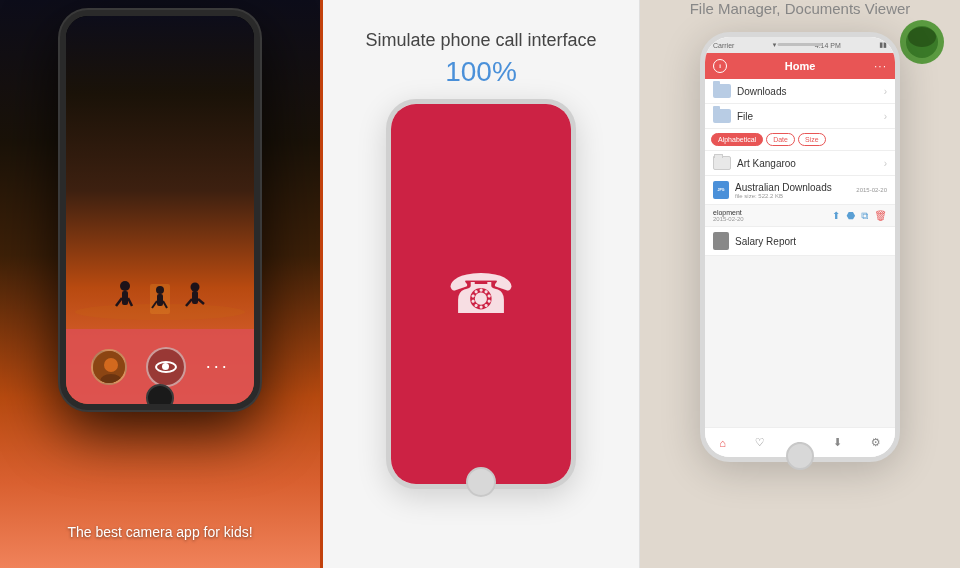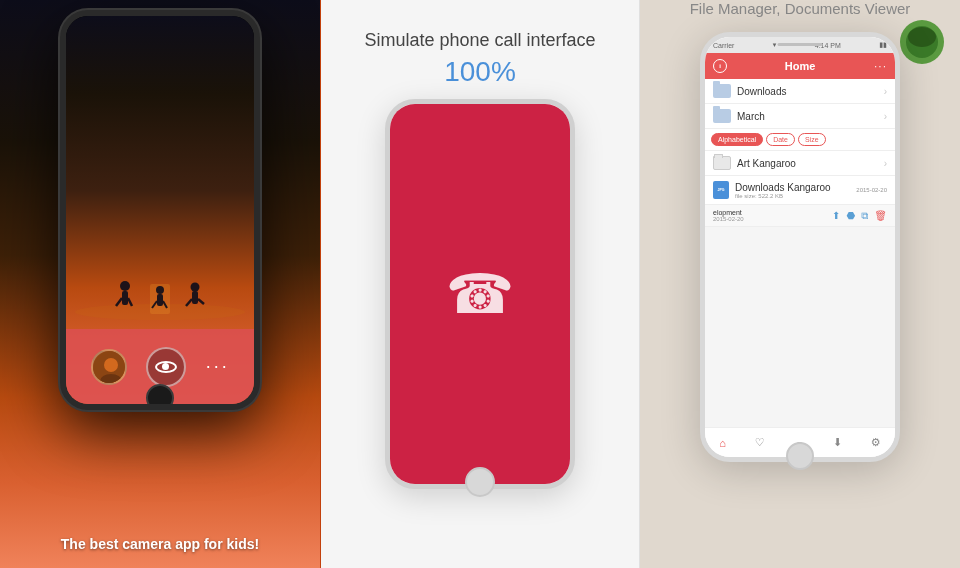"Simulate phone call interface" .panel2 { border-left: 1px solid #c2410c -> 3px solid #c2410c }
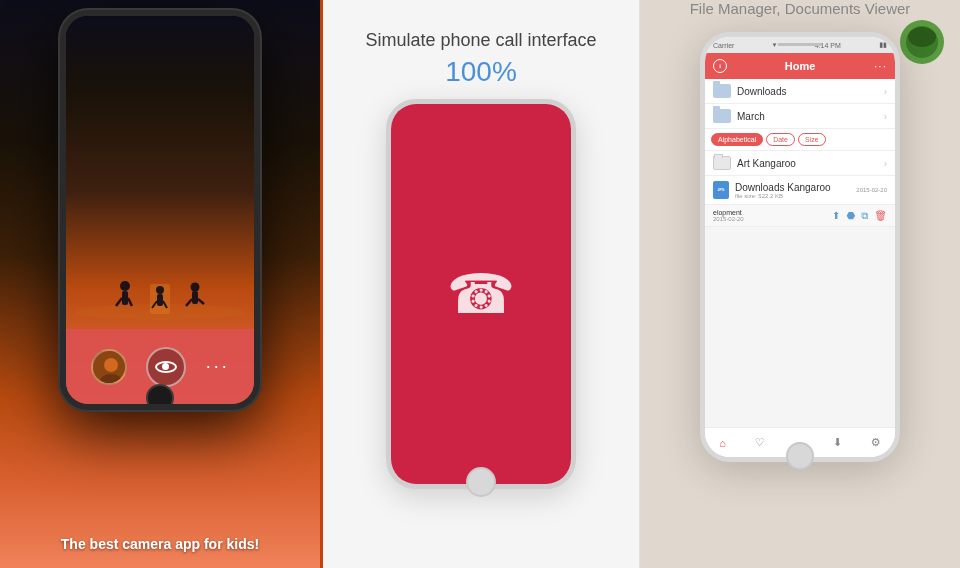"March" div.file-name { text: March -> File }
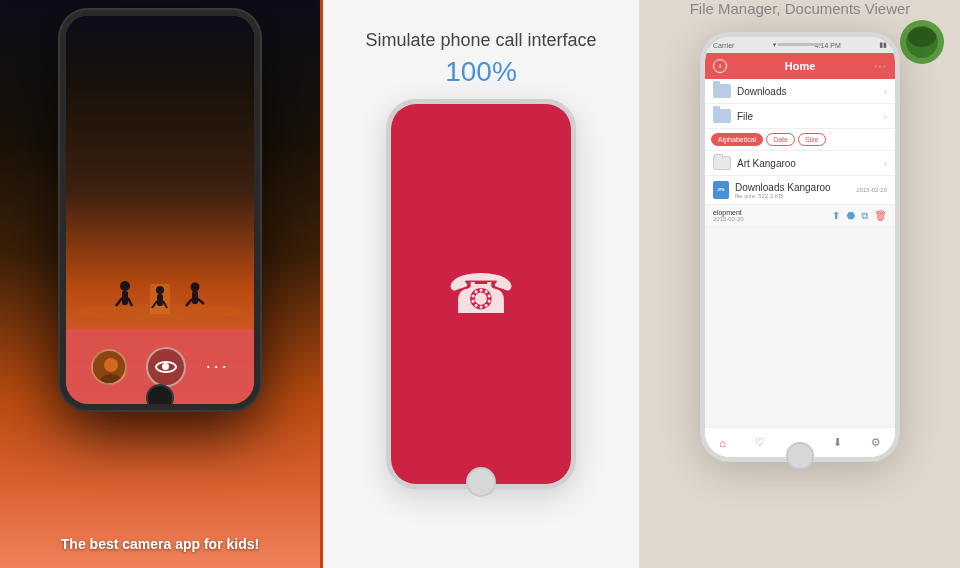"Downloads Kangaroo" div.file-name { text: Downloads Kangaroo -> Australian Downloads }
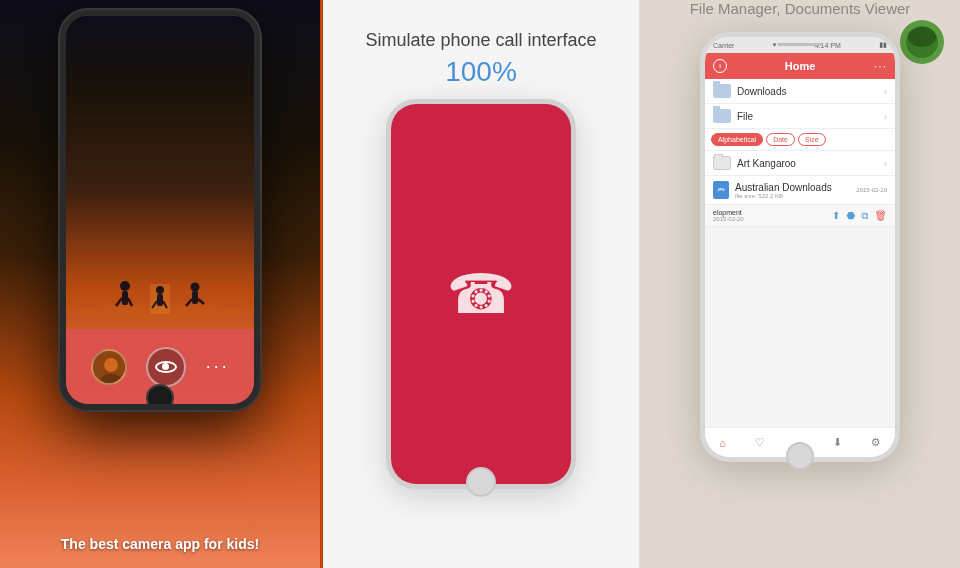"Salary Report" div.file-row { html: none -> <div> <div></div> <div> <div>Salary Report</div> </div> </div> }
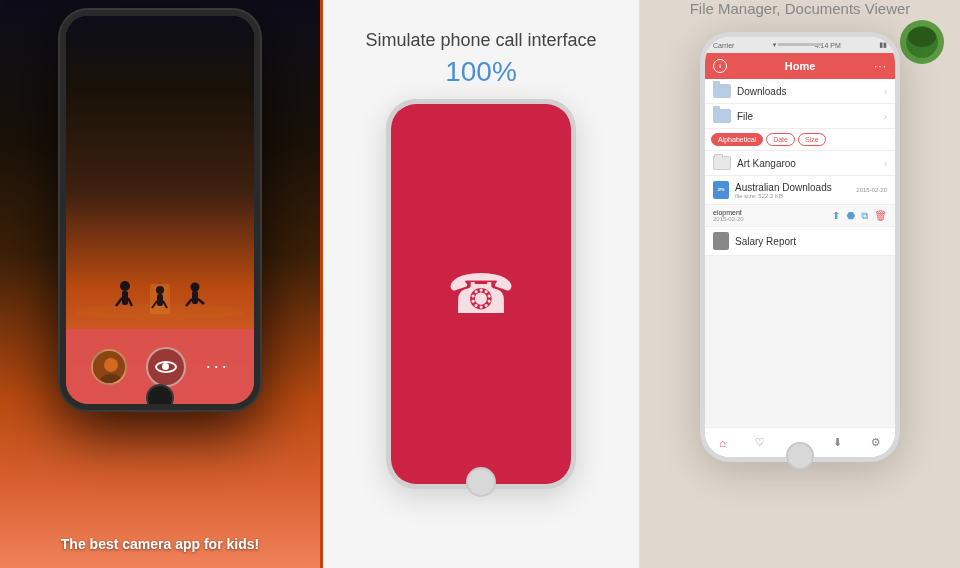"The best camera app for" .panel1-caption { font-weight: 700 -> 400; margin-bottom: 16px -> 28px }
